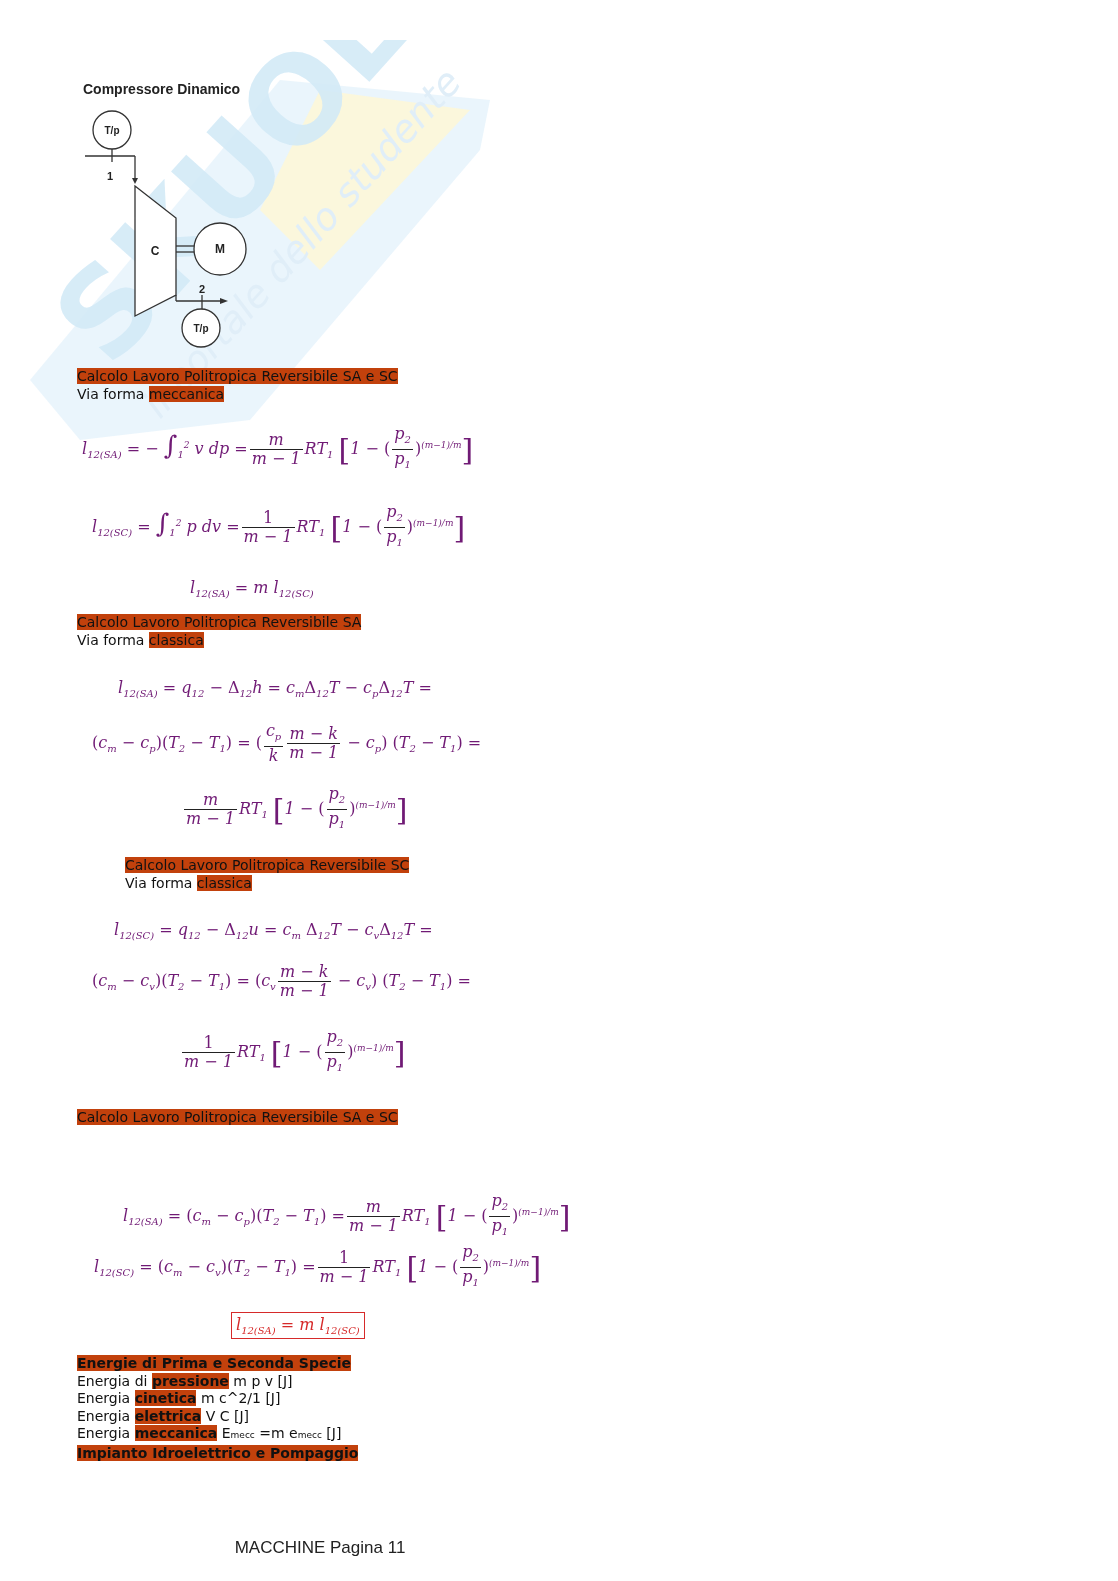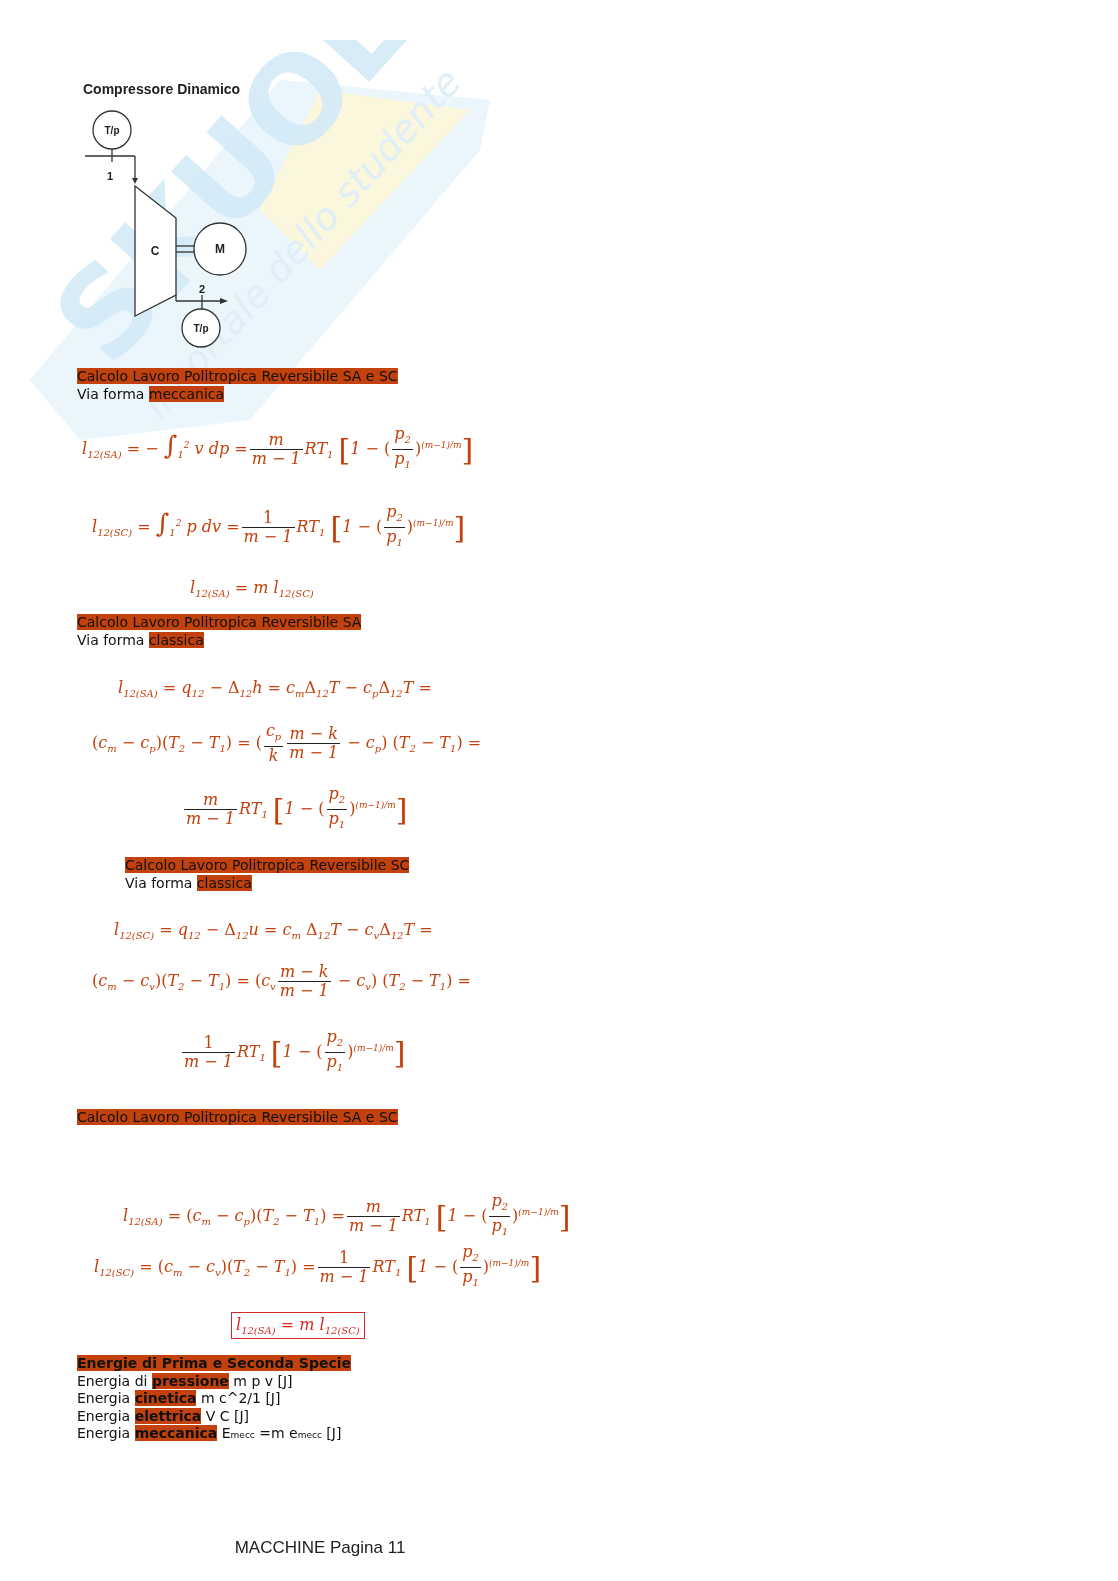"l12(SA) = − ∫12 v" .eq { color: #c2410c -> #701a75 }
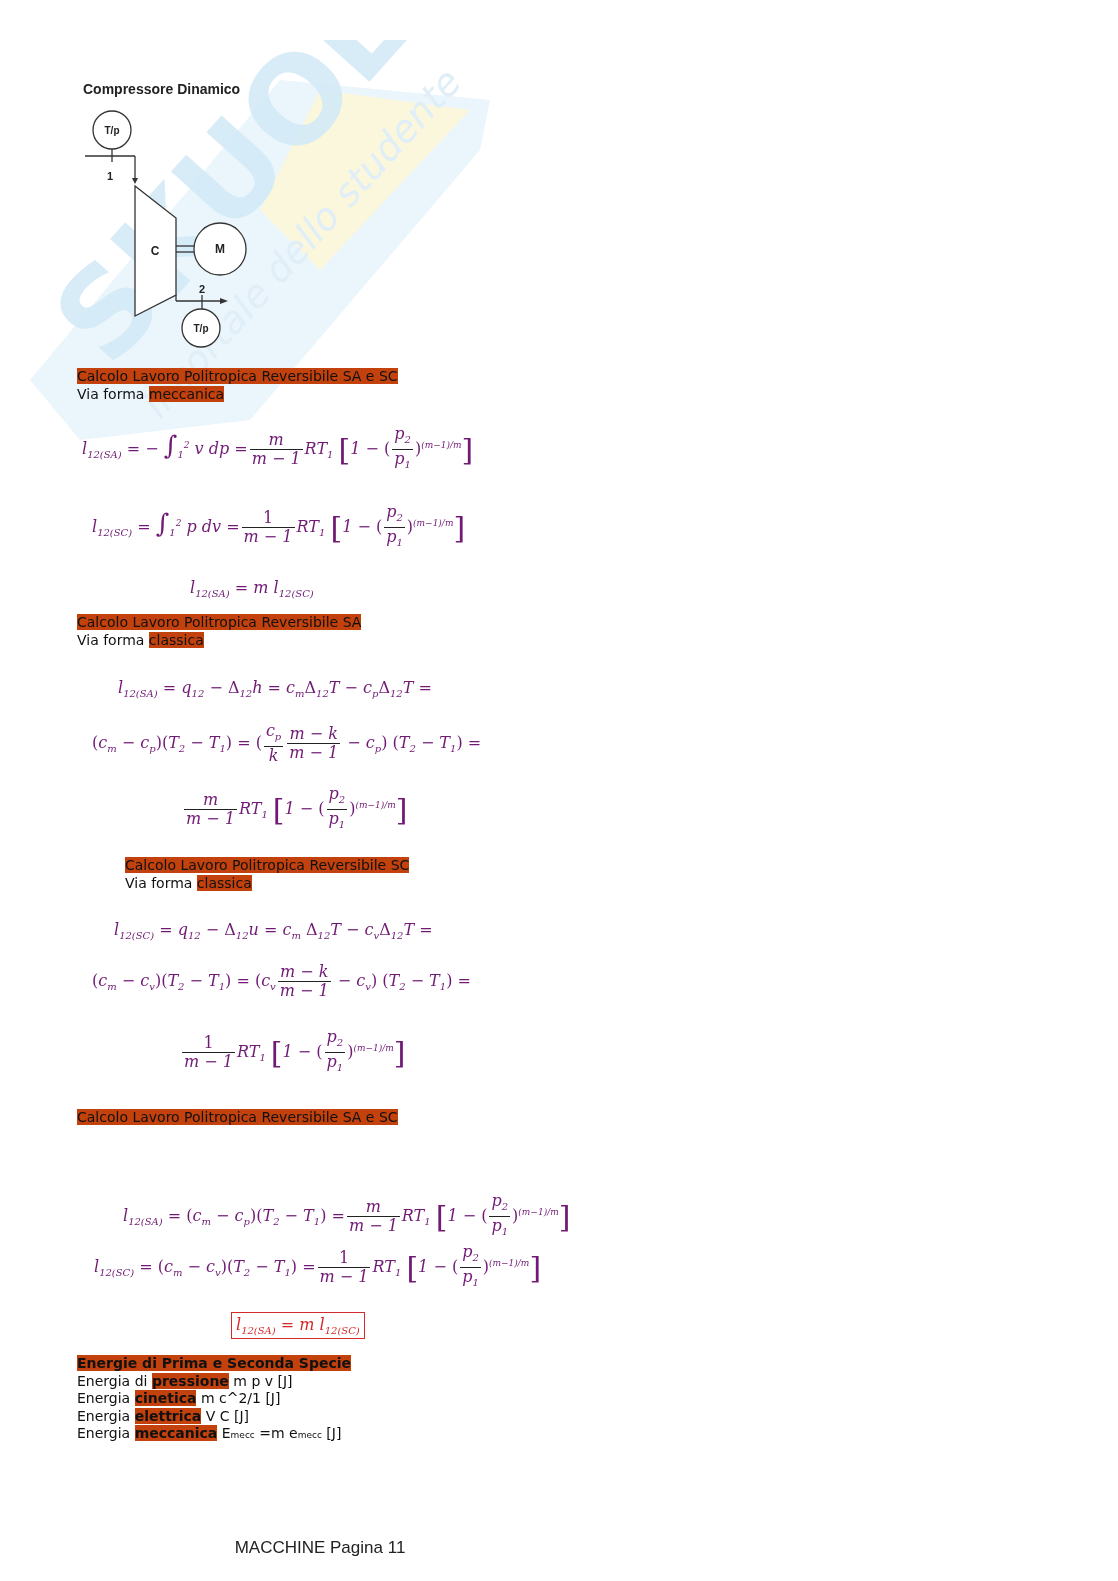"Impianto Idroelettrico e Pompaggio" div { html: none -> <div><span>Impianto Idroelettrico e Pompaggio</span></div> }
